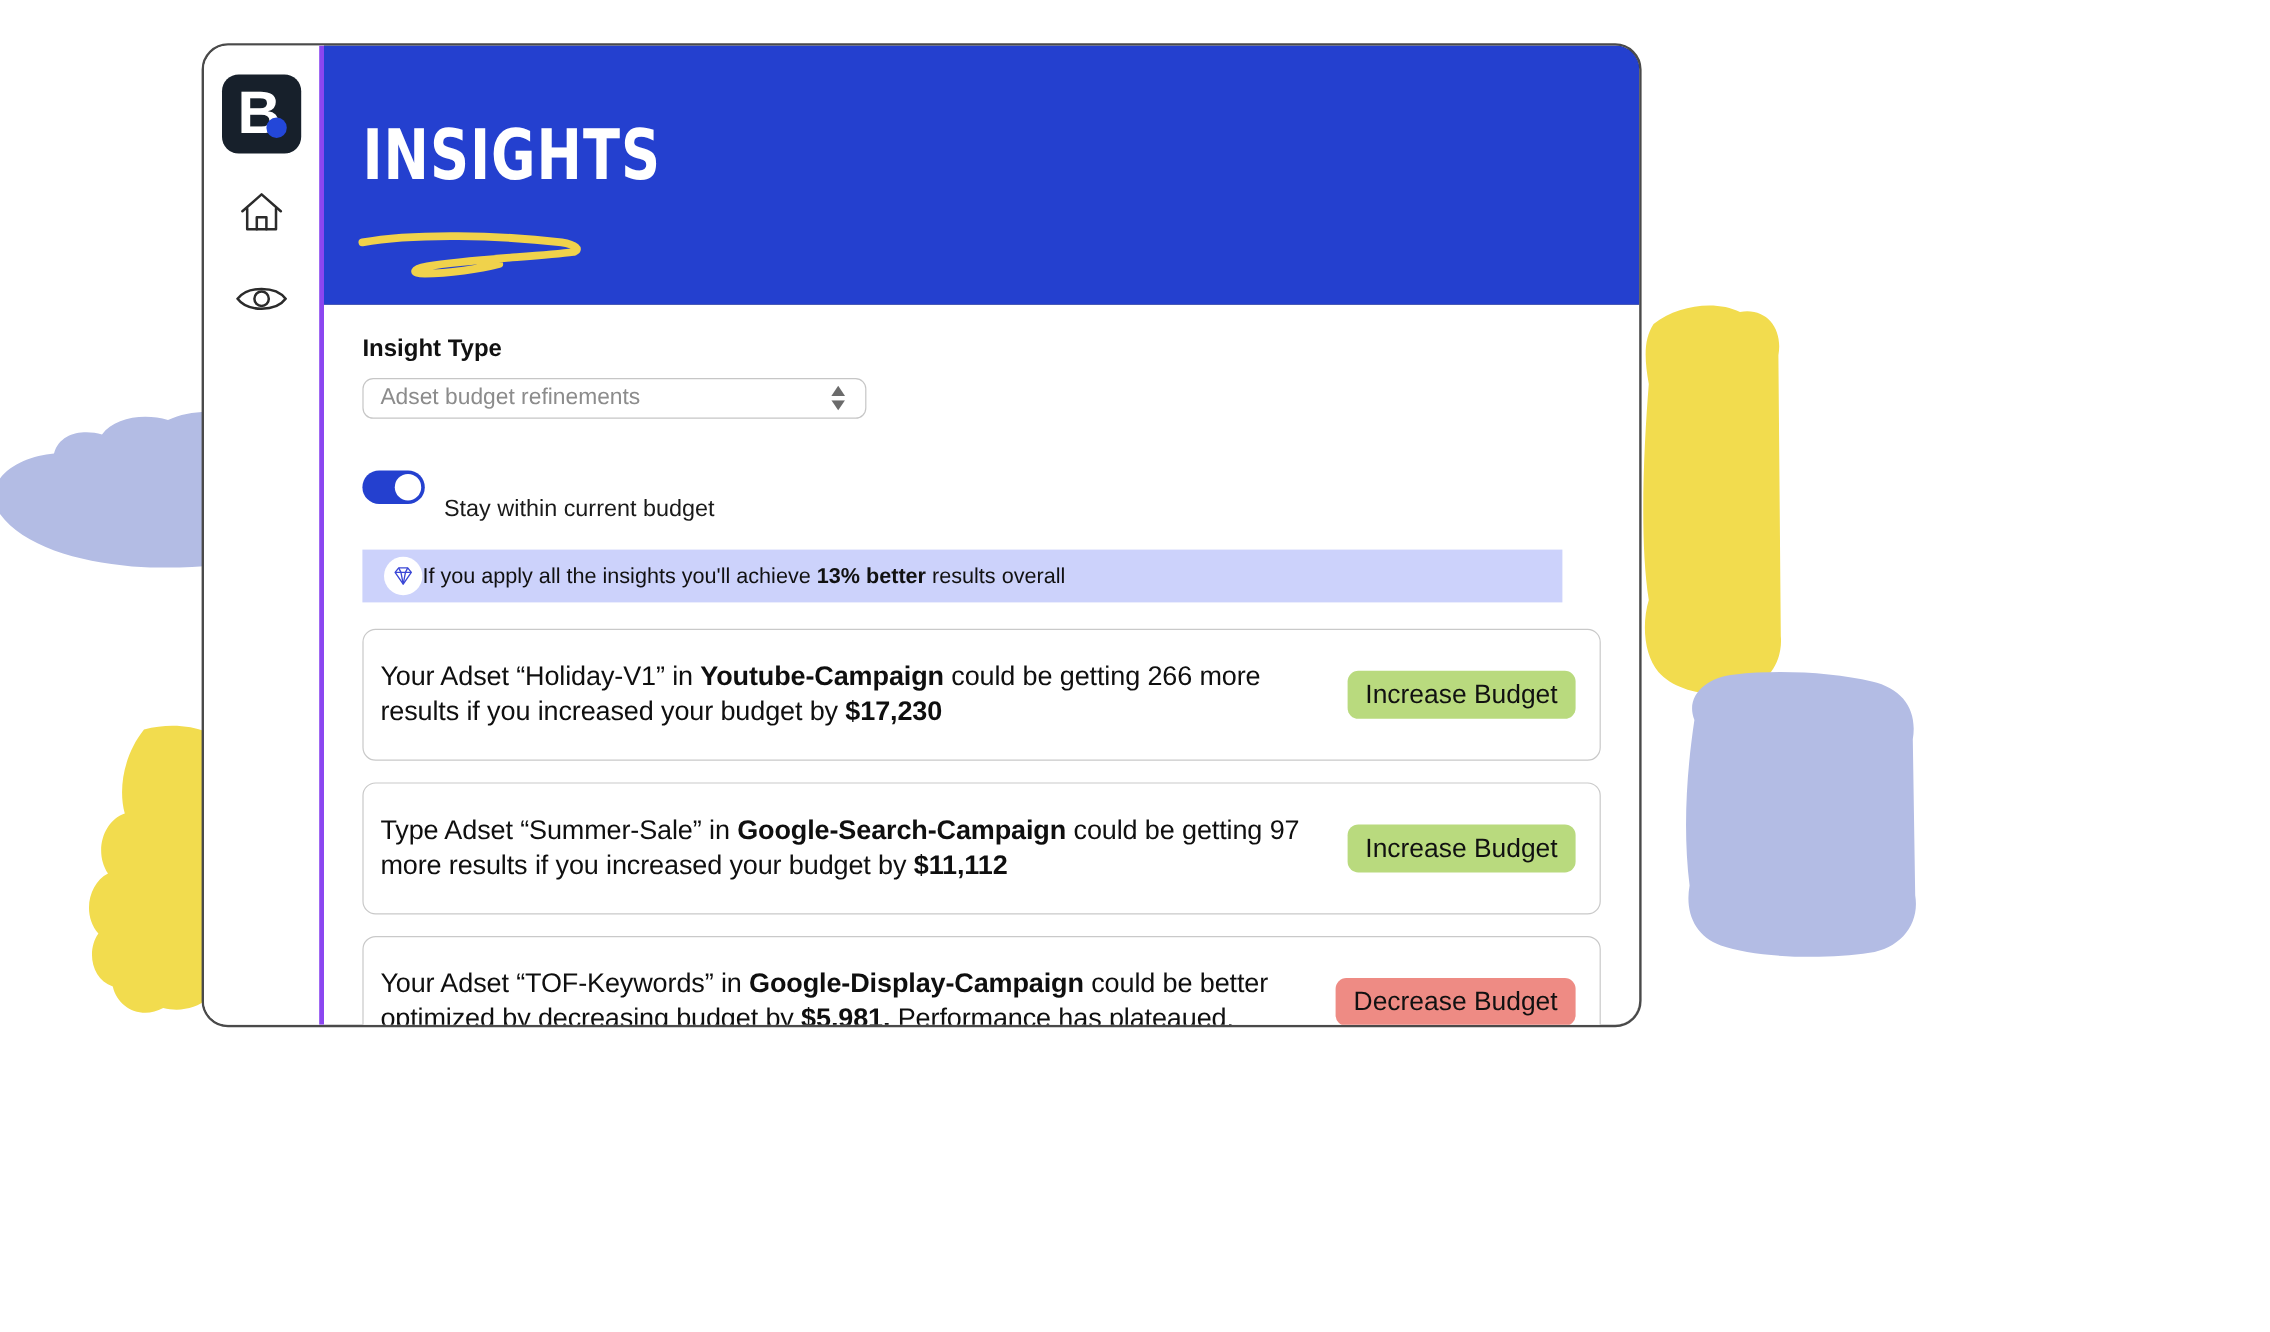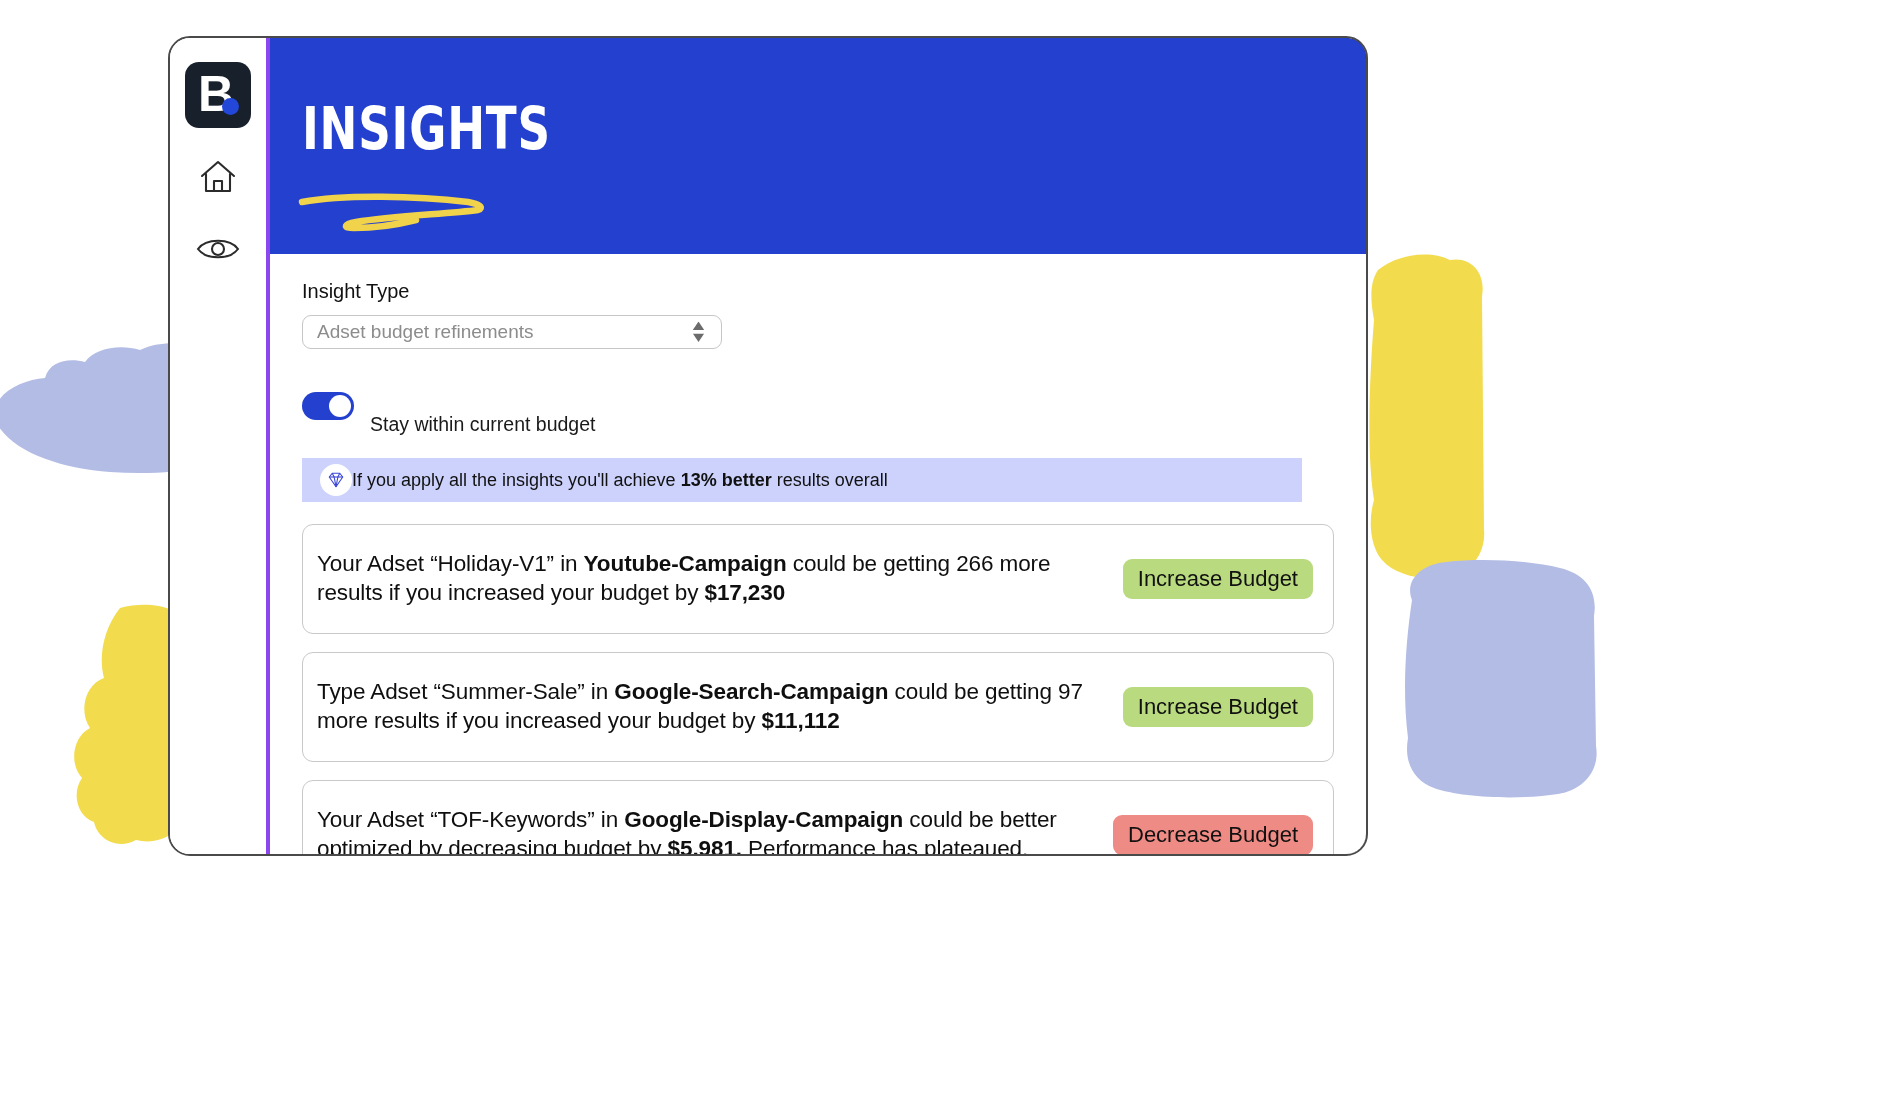"Insight Type" #insight-type-label { font-weight: none -> bold }
